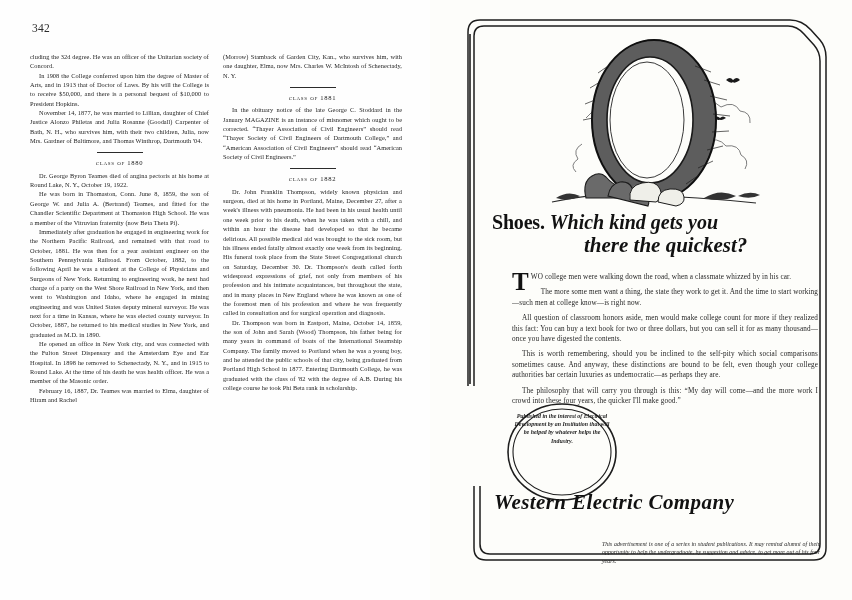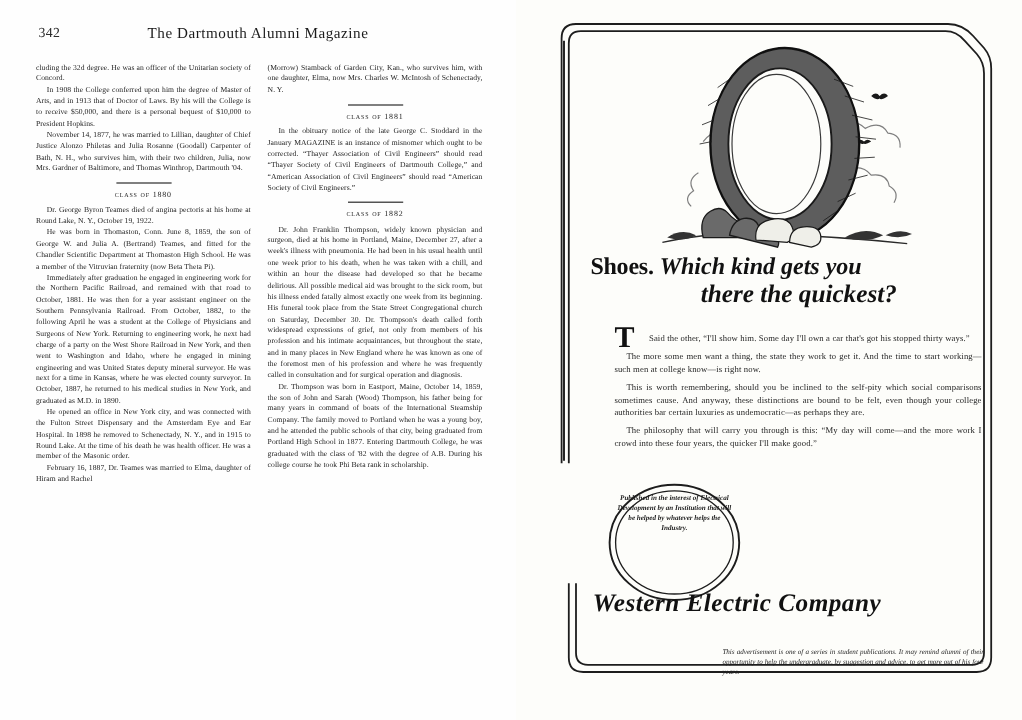"The Dartmouth Alumni Magazine" div { html: <div>The Dartmouth Alumni Magazine</div> -> none }
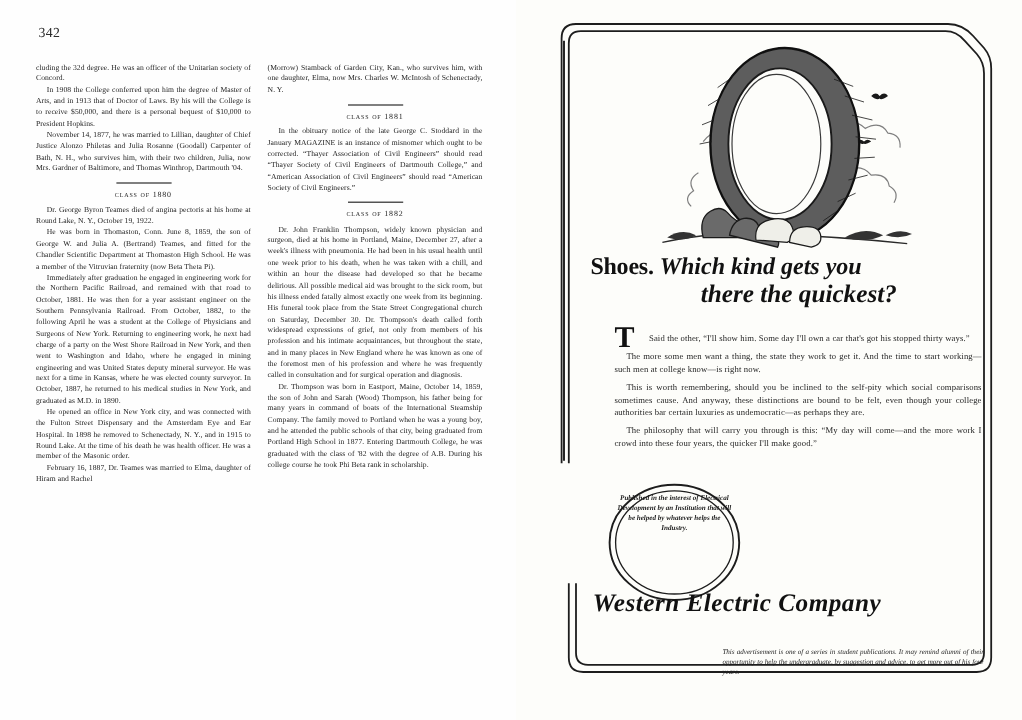"WO college men were walking" span { html: none -> <span>WO college men were walking down the road, when a classmate whizzed by in his car.</span> }
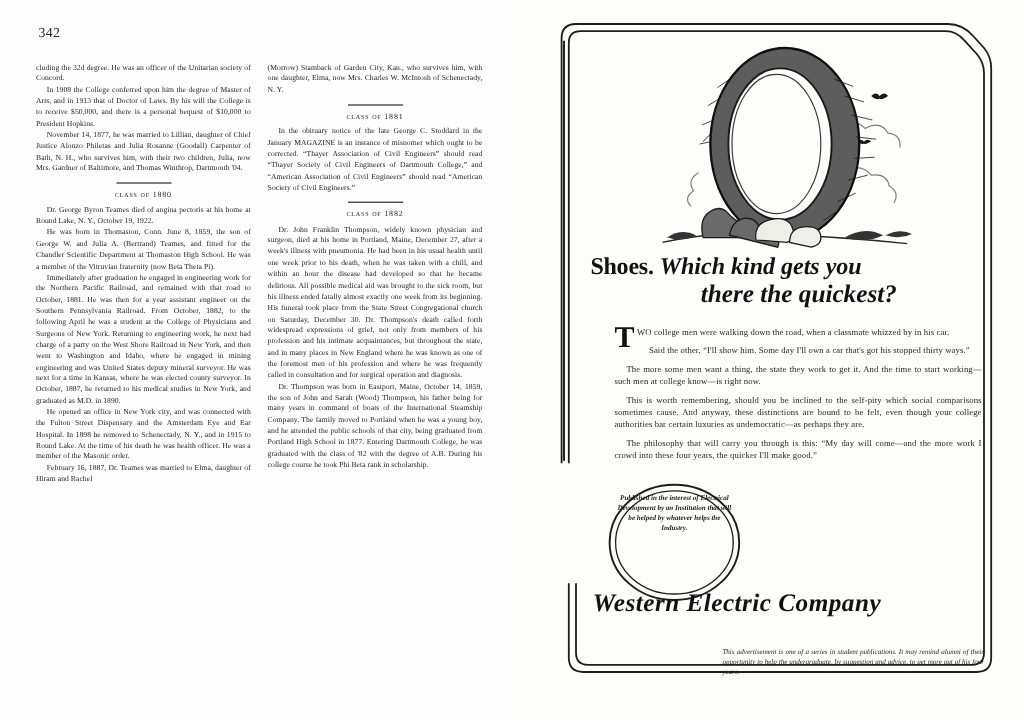"Said the other, “I'll show" p { html: <p>Said the other, “I'll show him. Some day I'll own a car that's got his stopped thirty ways.”</p> -> none }
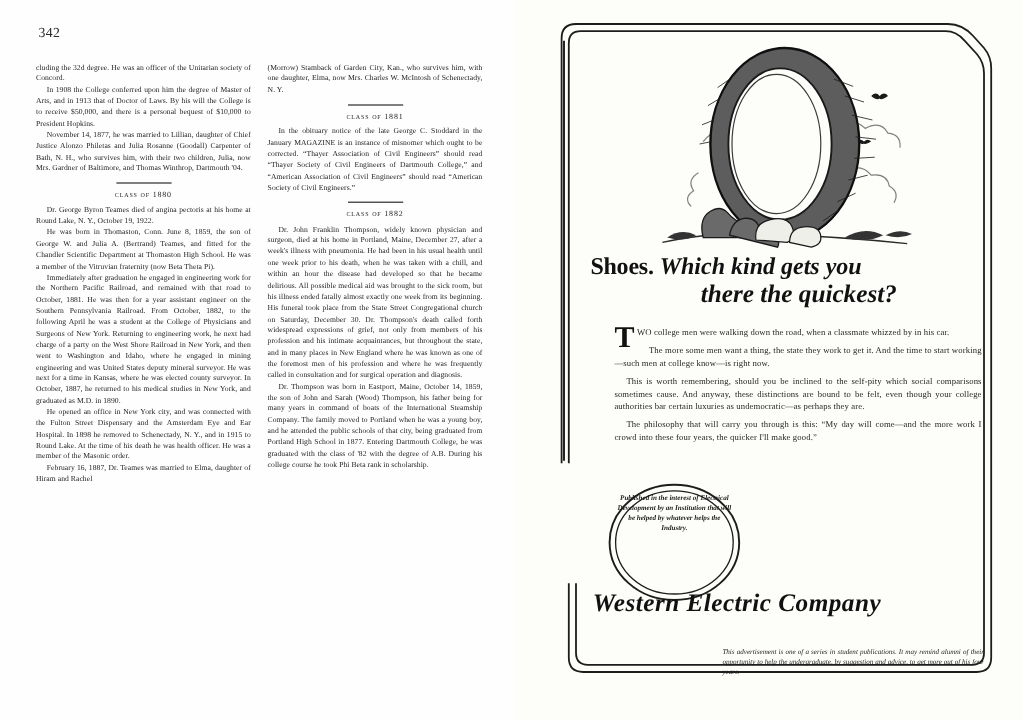"All question of classroom honors" p { html: none -> <p>All question of classroom honors aside, men would make college count for more if they realized this fact: You can buy a text book for two or three dollars, but you can sell it for as many thousand—once you have digested the contents.</p> }
